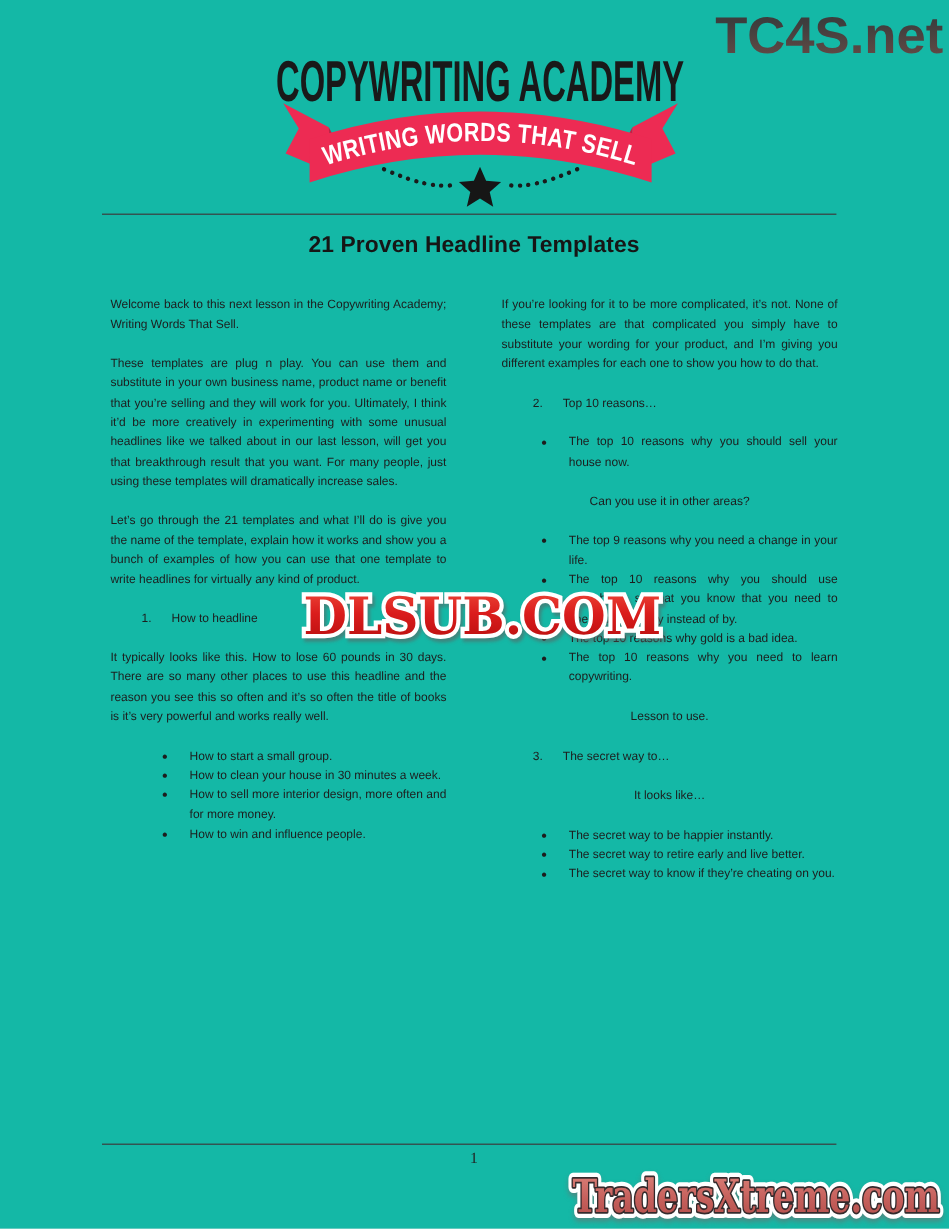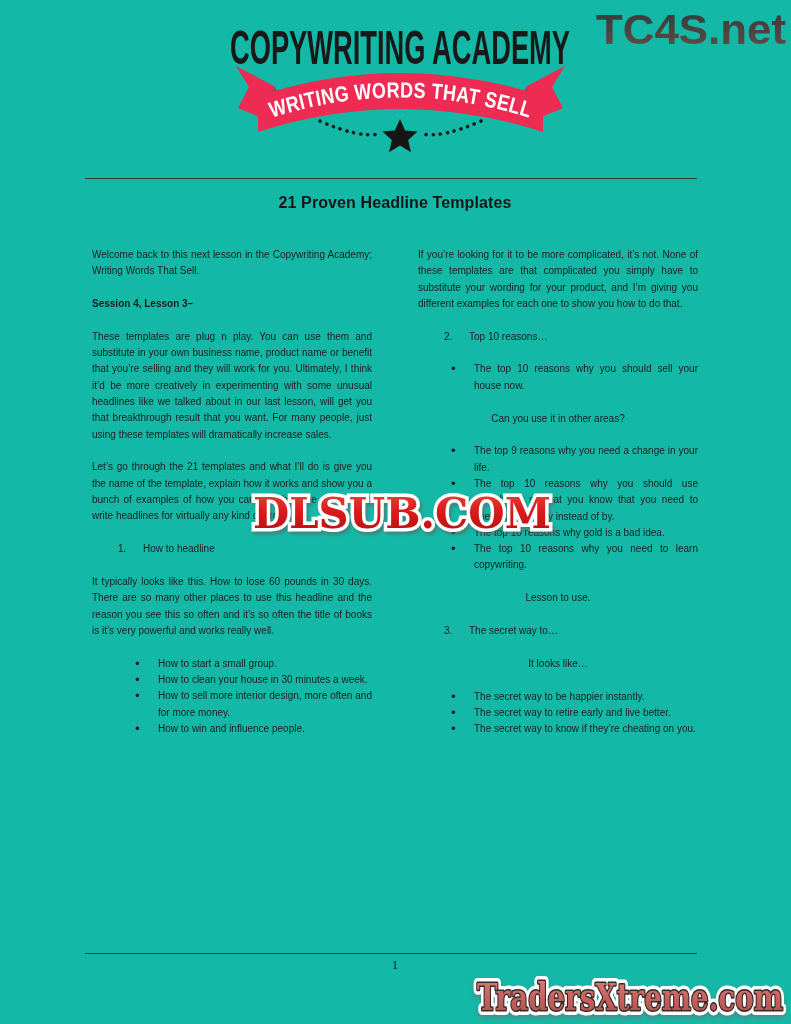"COPYWRITING ACADEMY" .logo { top: 20px -> 40px }
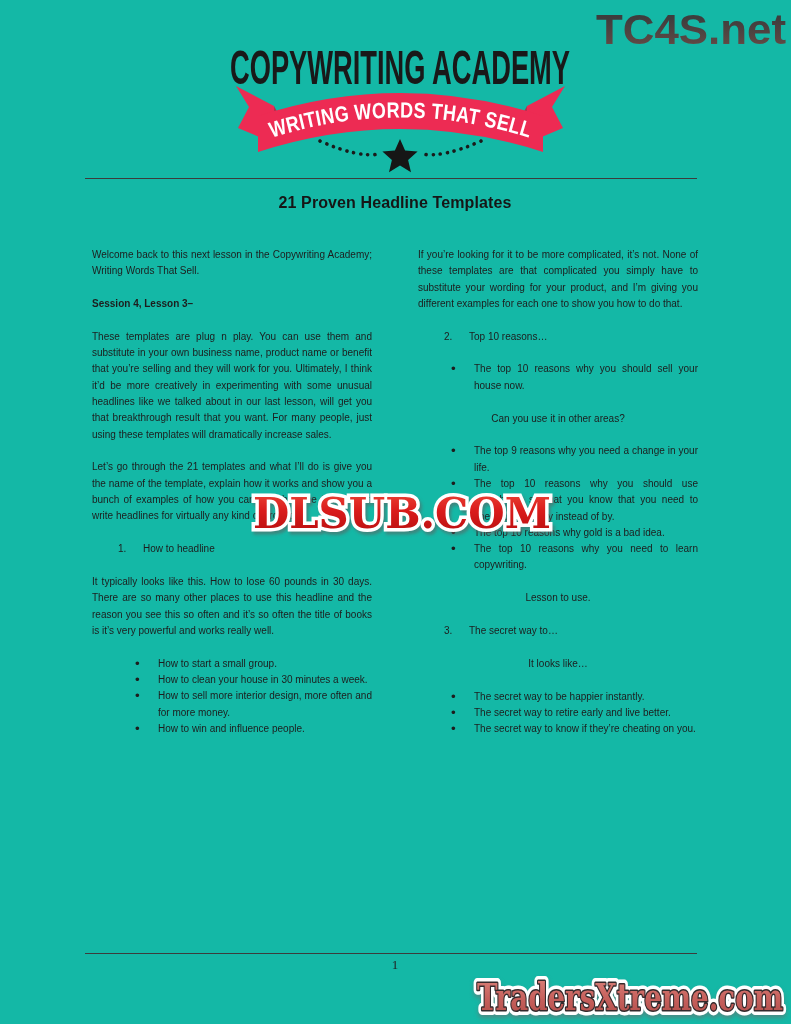"21 Proven Headline Templates" .doc-title { font-size: 16px -> 19px }
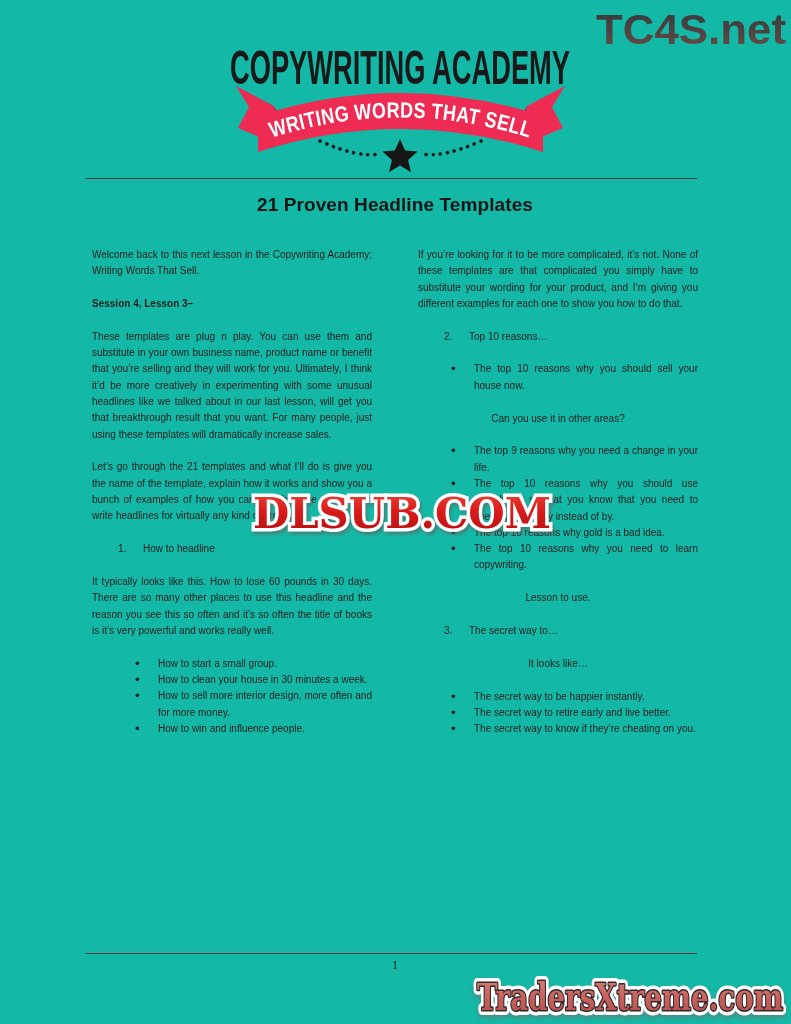"Session 4, Lesson 3–" p.bold-head { html: <p>Session 4, Lesson 3–</p> -> none }
